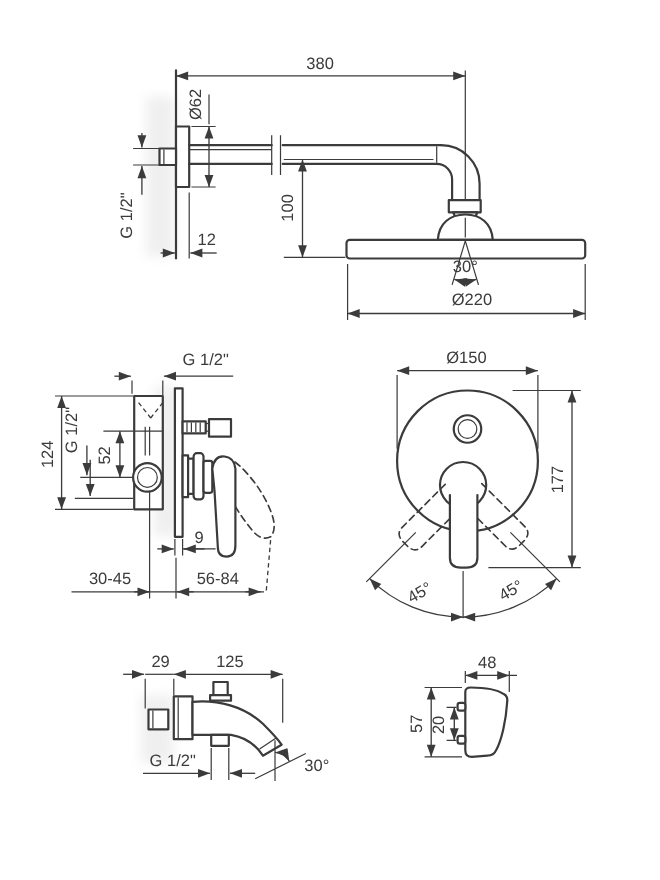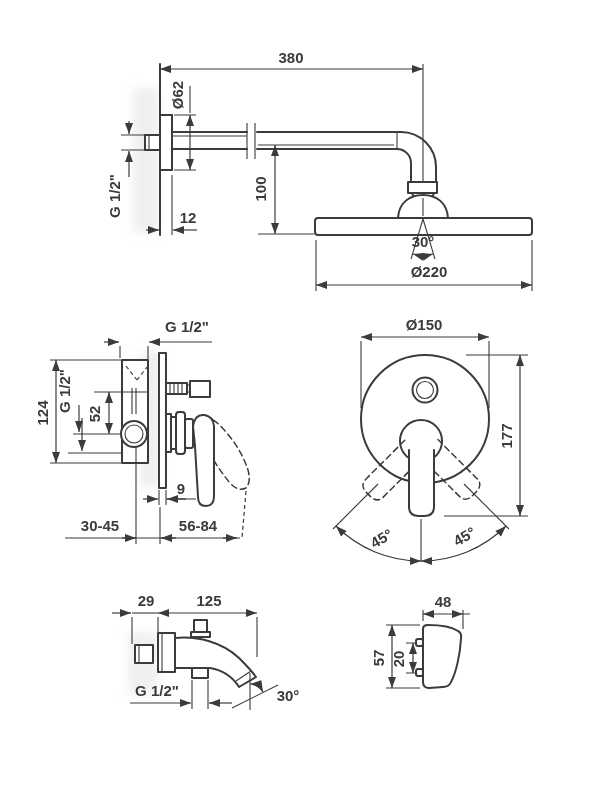"380" .page { font-weight: bold -> none }
